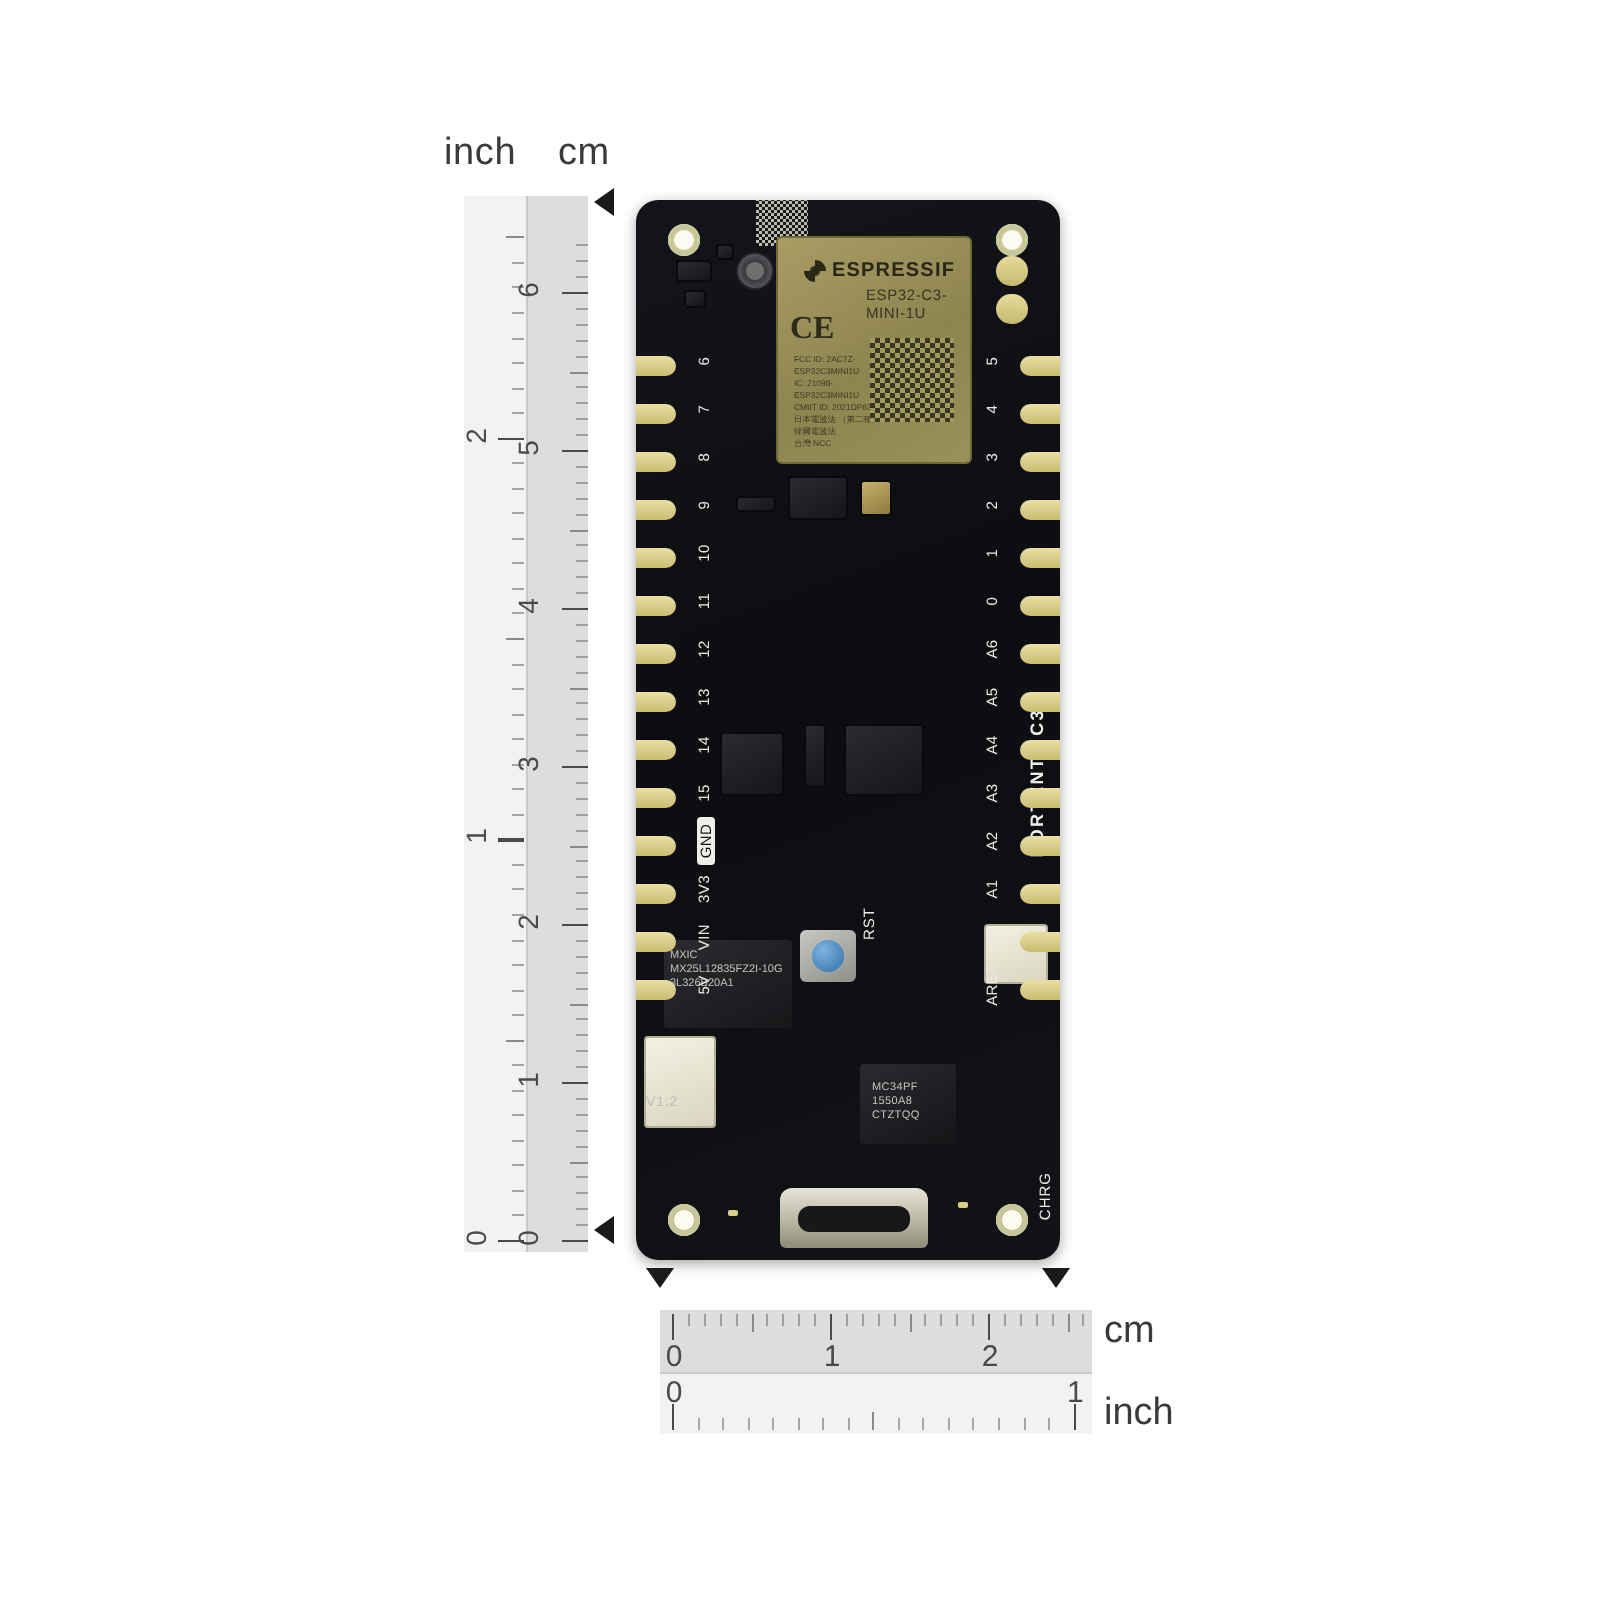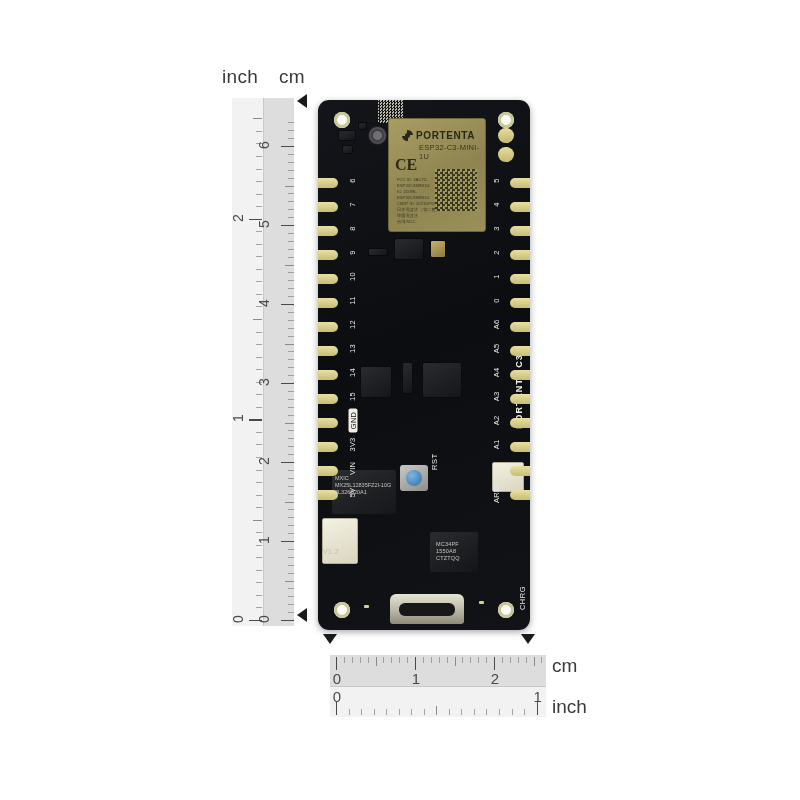"PORTENTA" div.esp-brand { text: PORTENTA -> ESPRESSIF }
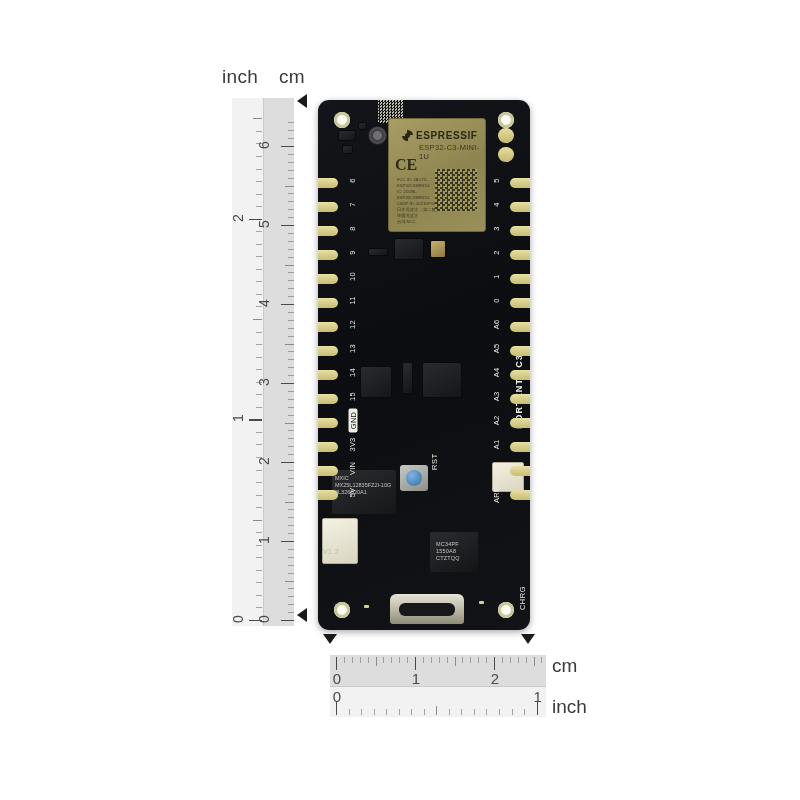"ESP32-C3-MINI-1U" .esp-part { left: 10px -> 24px }
